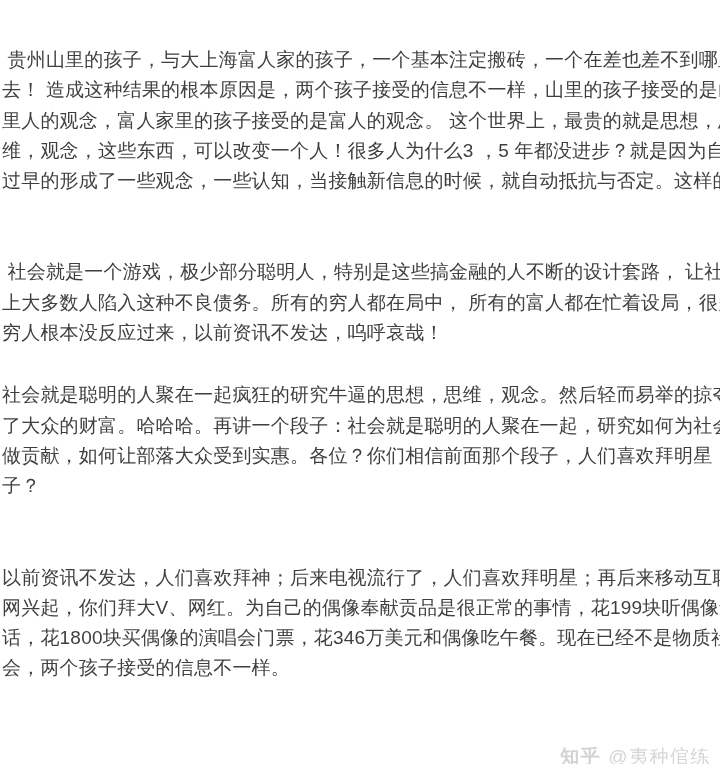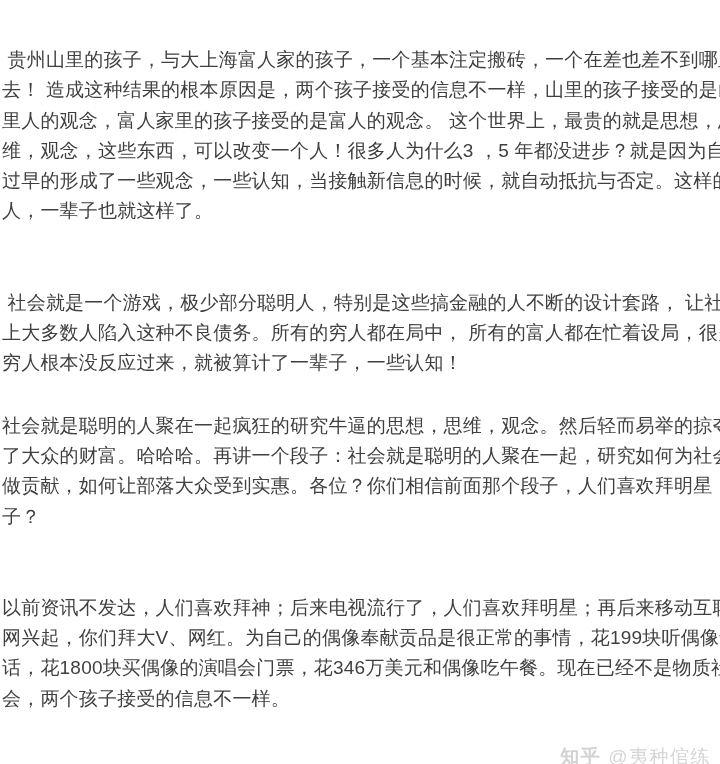"人，一辈子也就这样了。" div.line { html: <div>人，一辈子也就这样了。</div> -> none }
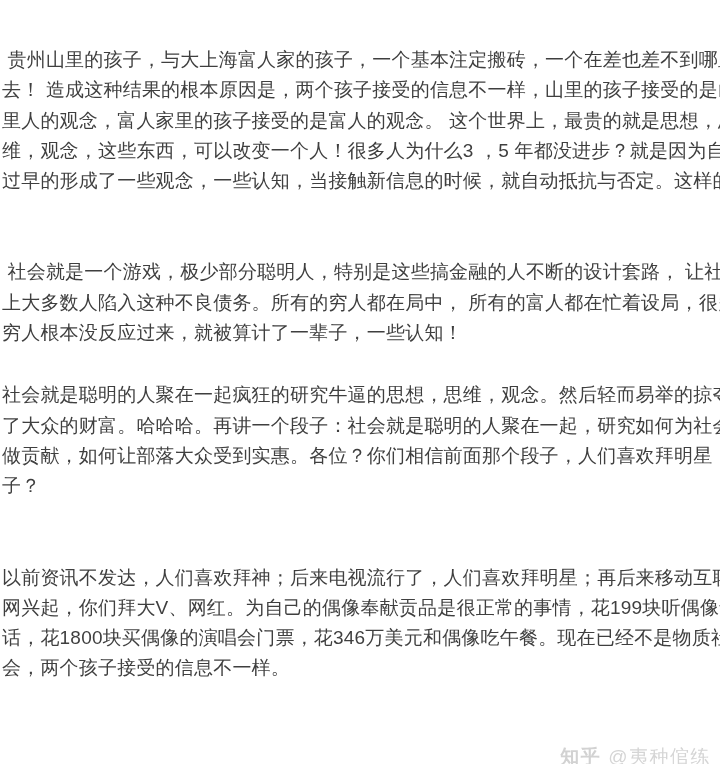"穷人根本没反应过来，就被算计了一辈子，一些认知！" div.line { text: 就被算计了一辈子，一些认知 -> 以前资讯不发达，呜呼哀哉 }
